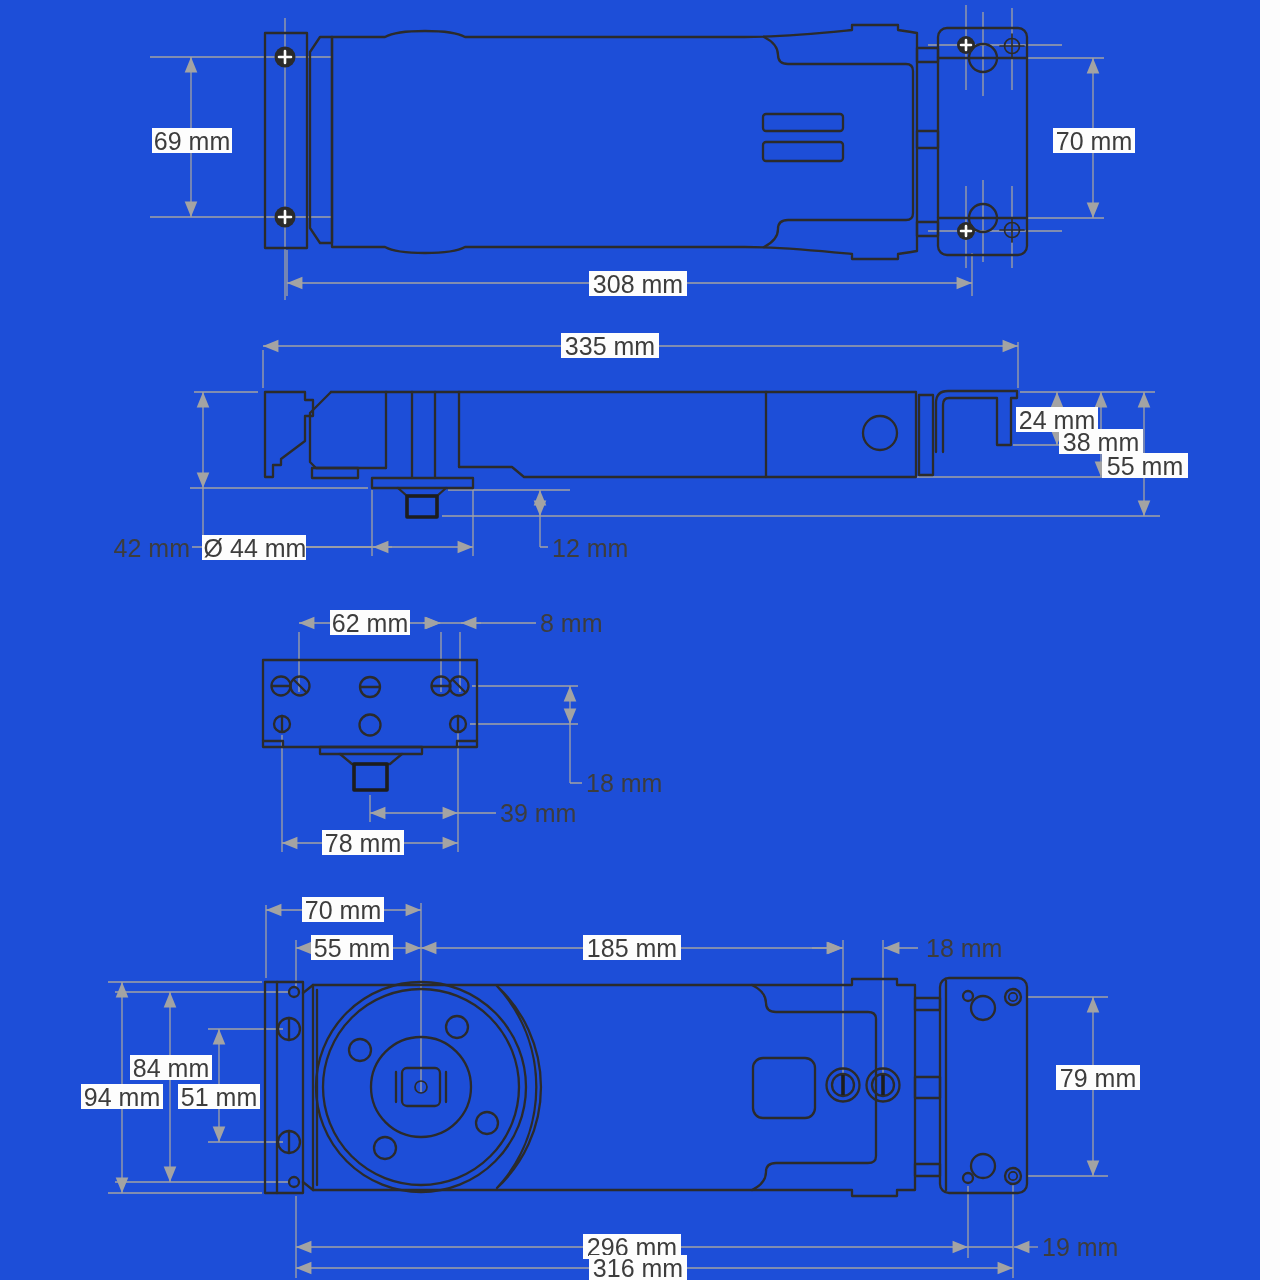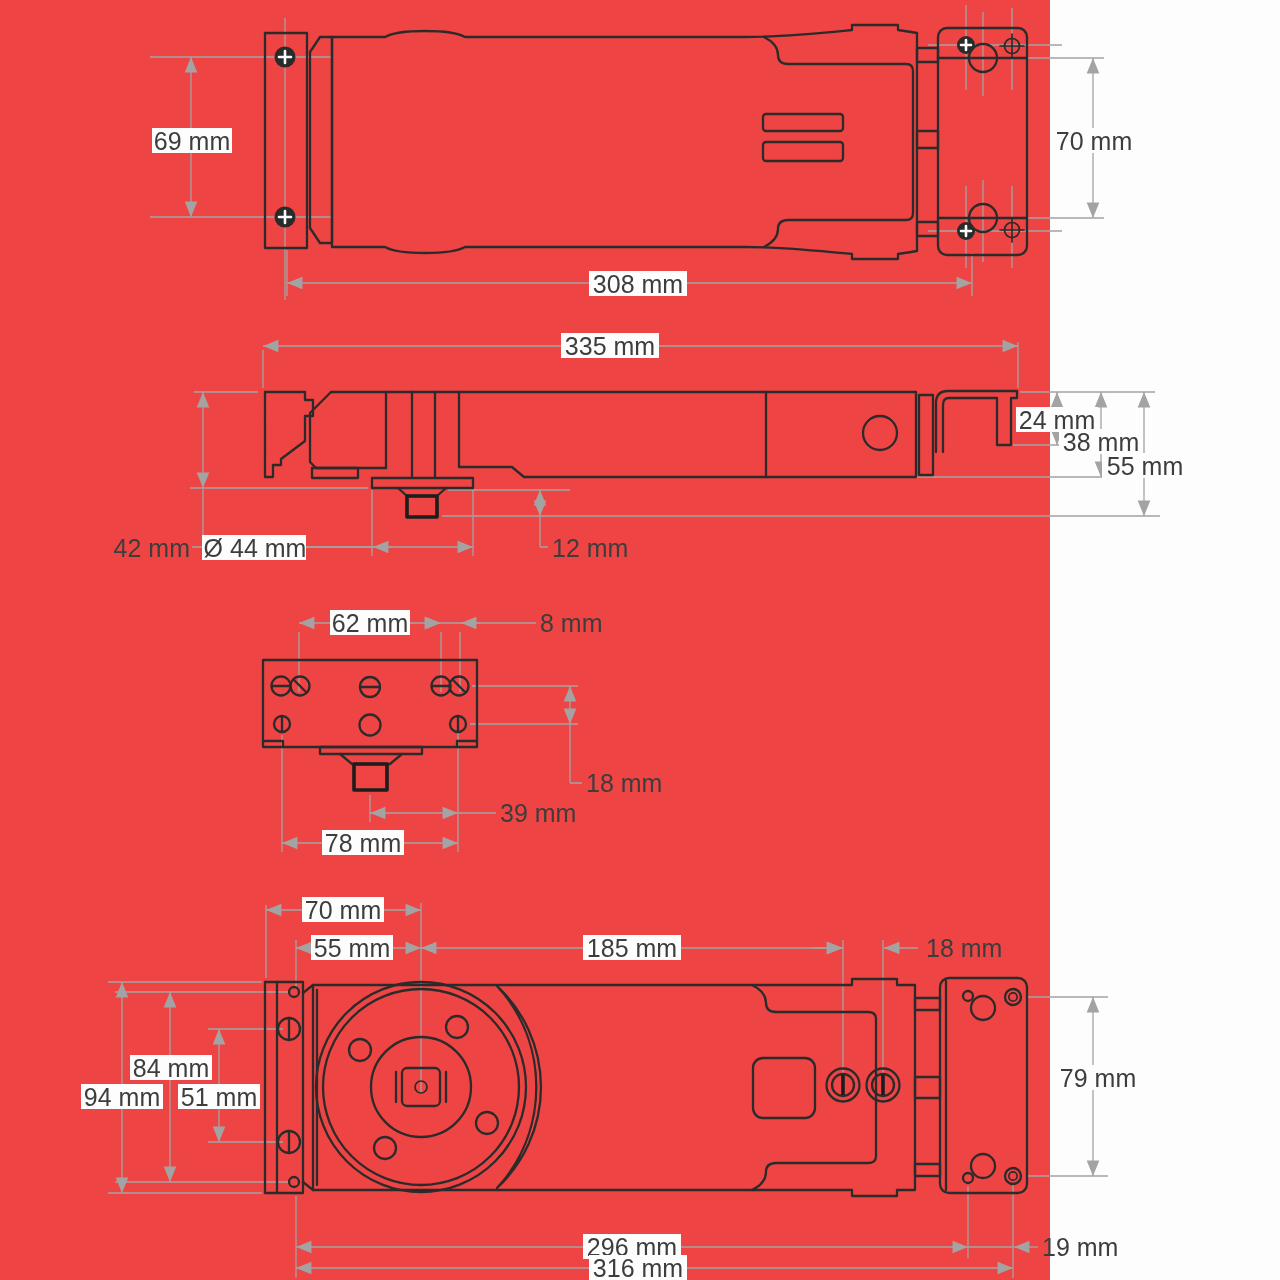"69 mm" .stage { background: #ef4444 -> #1d4ed8; width: 1050px -> 1260px }
